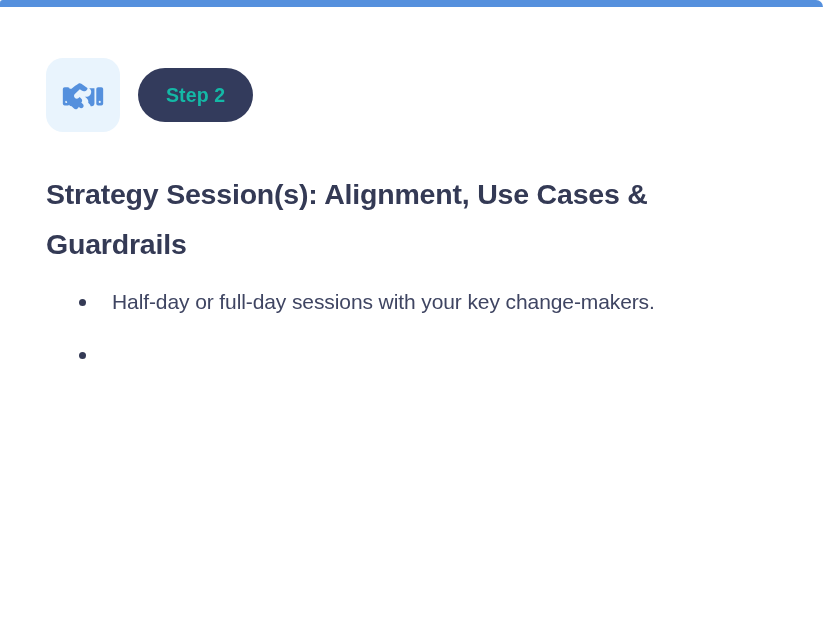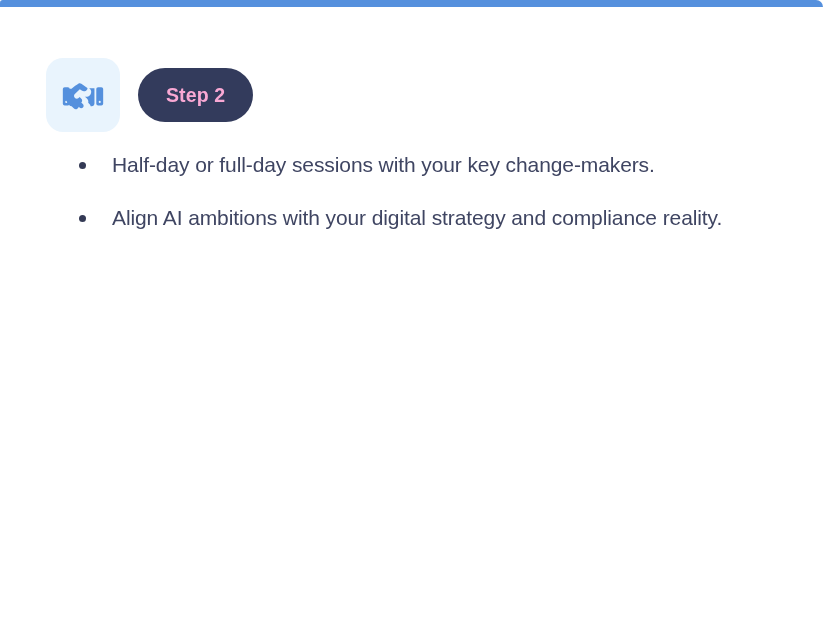"Step 2" .step-badge { color: #f9a8d4 -> #14b8a6 }
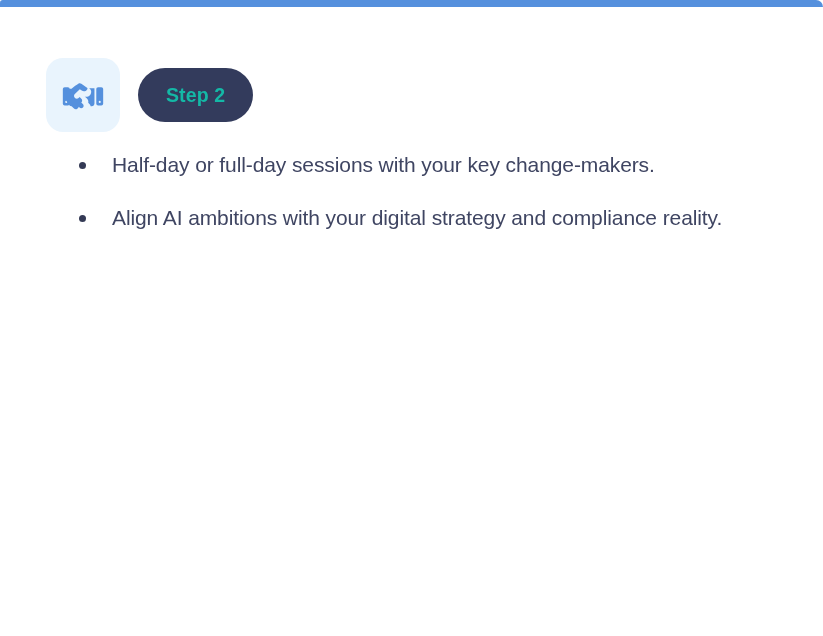"Strategy Session(s): Alignment, Use" h1.headline { html: none -> <h1>Strategy Session(s): Alignment, Use Cases &amp; Guardrails</h1> }
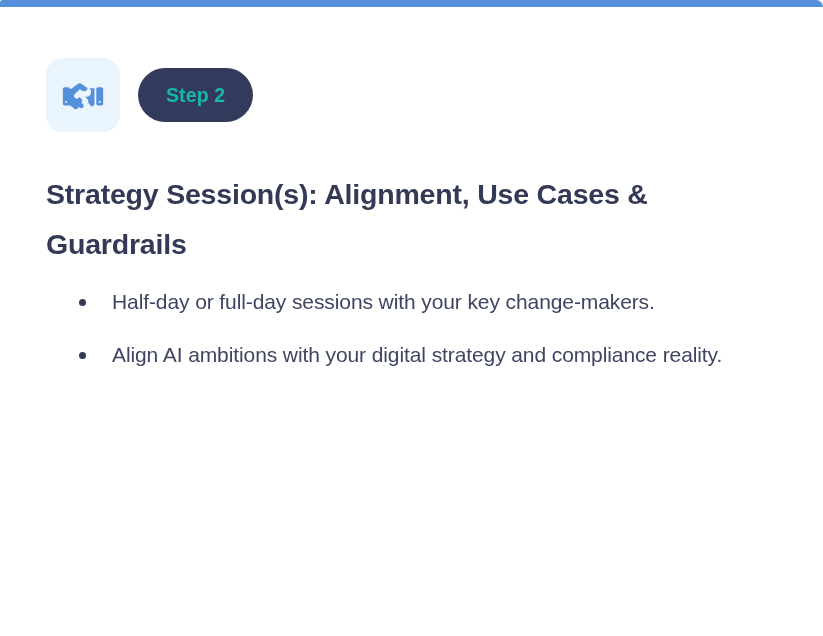"Align AI ambitions with your" span { html: <span>Align AI ambitions with your digital strategy and compliance reality.</span> -> none }
